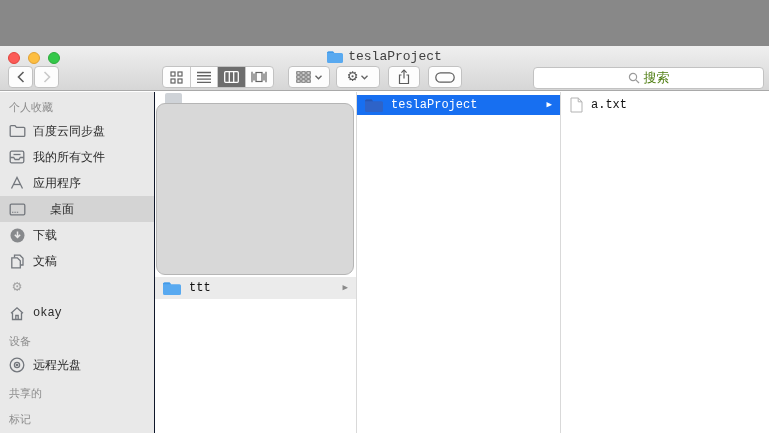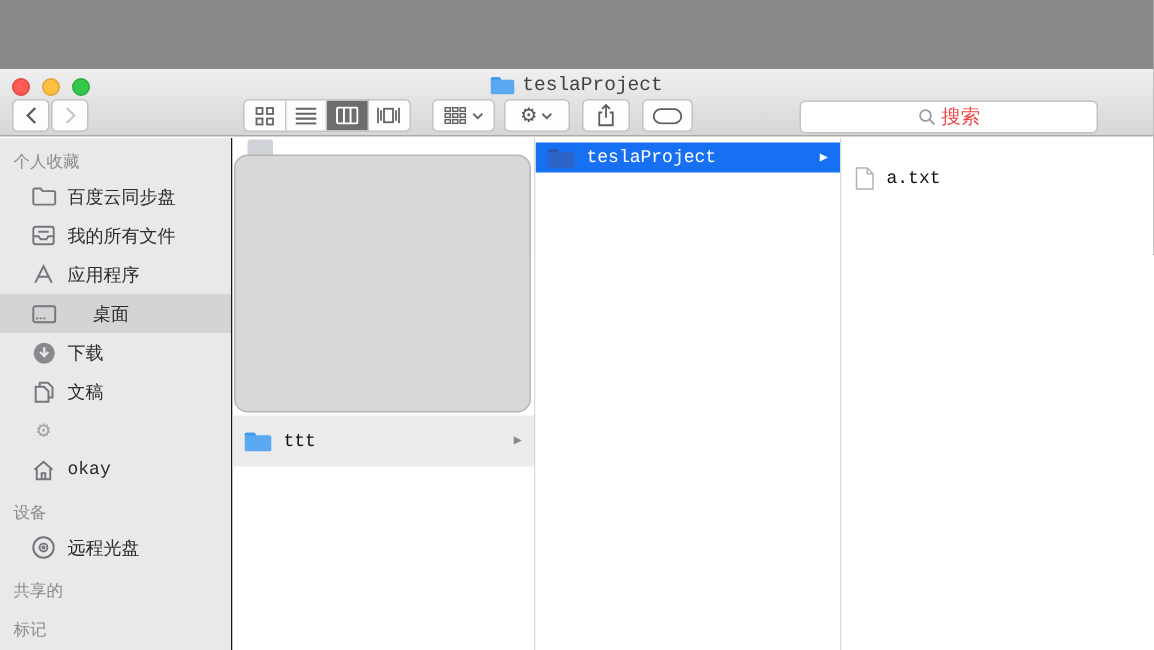"搜索" .search { color: #ef4444 -> #4d7c0f; width: 199px -> 231px }
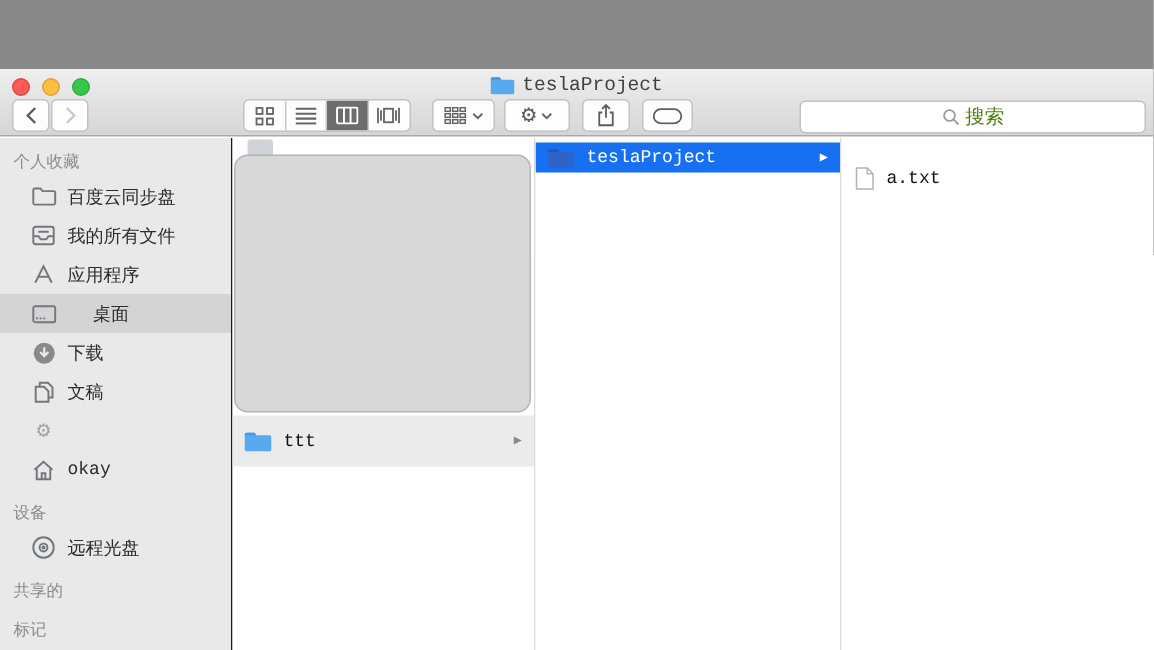"a.txt" .row-atxt { top: 17px -> 3px }
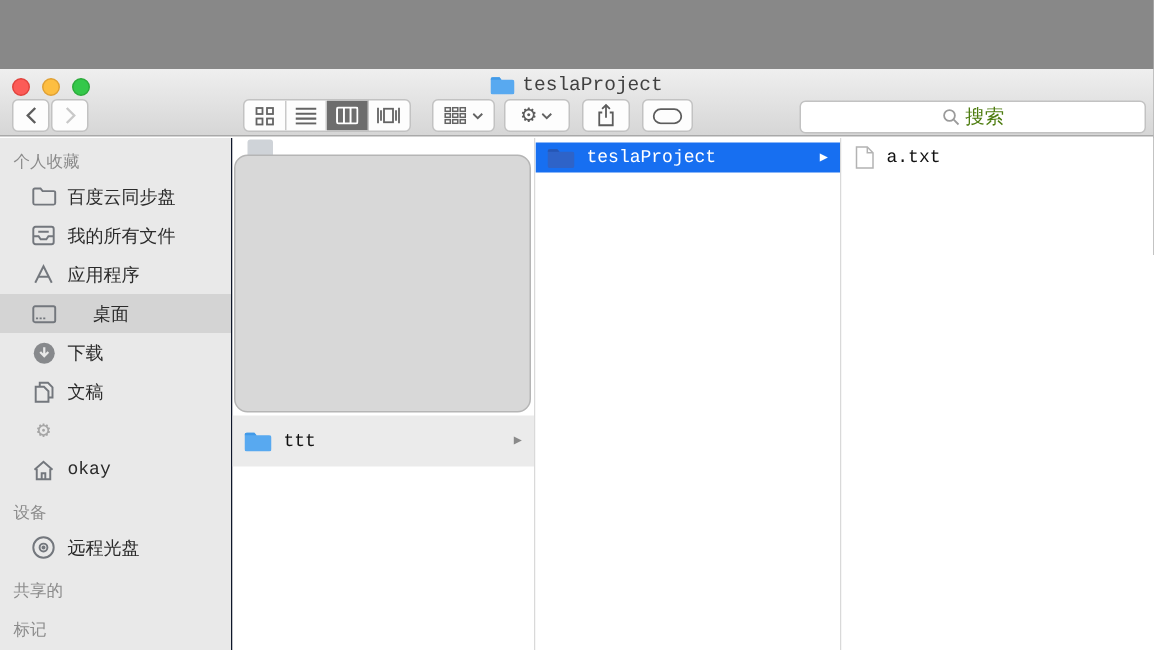"百度云同步盘" .sb-item { padding-left: 20px -> 8px }
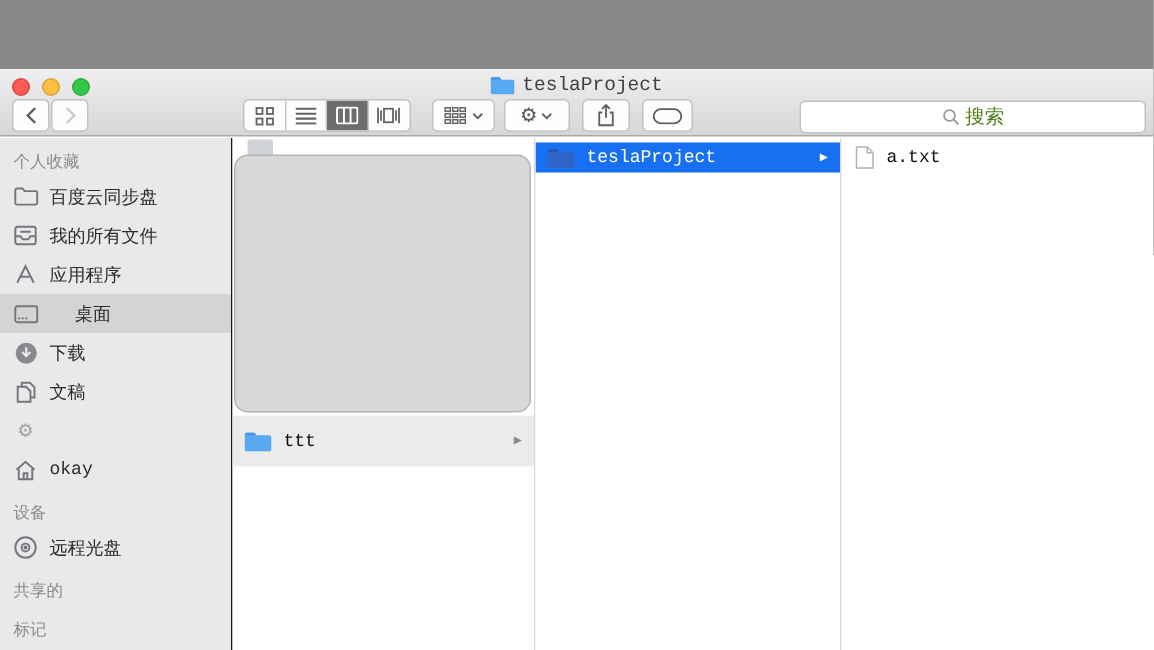"ttt" .row-ttt { height: 34px -> 22px }
